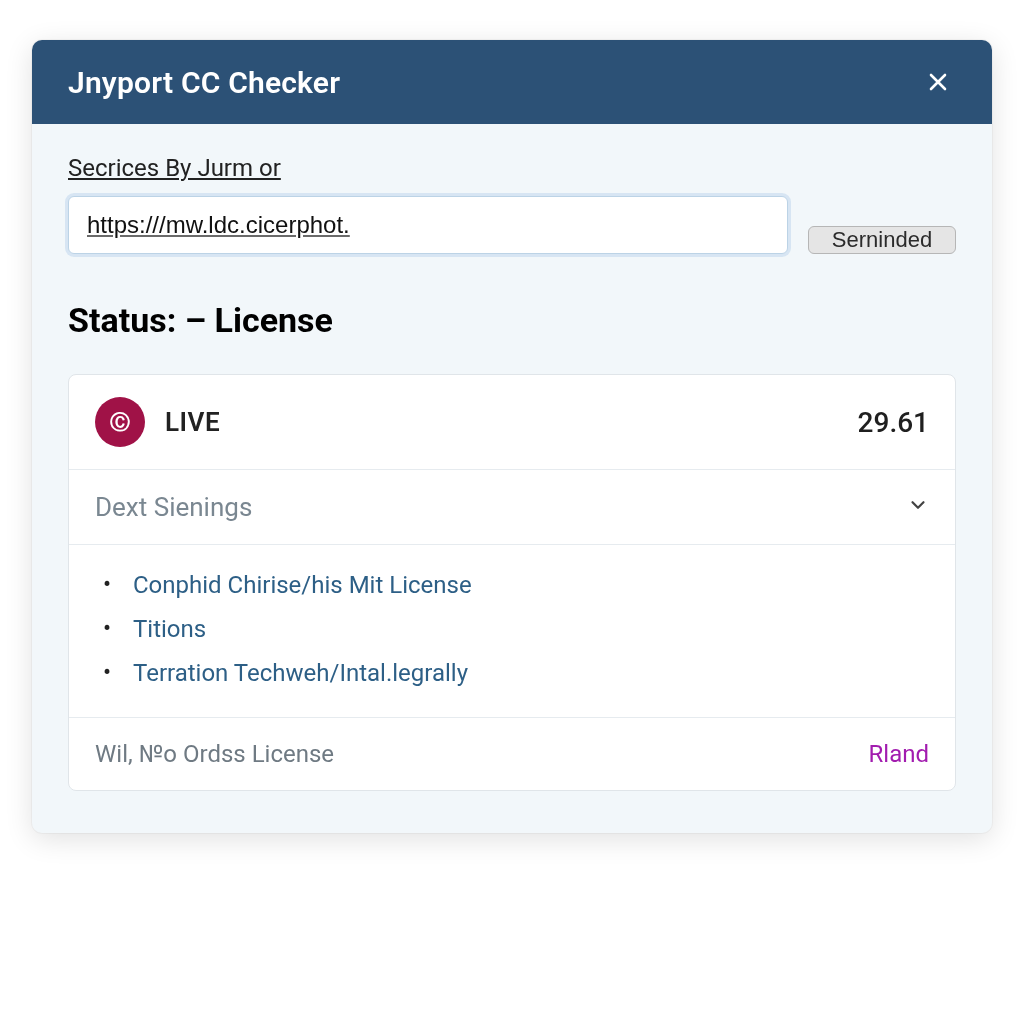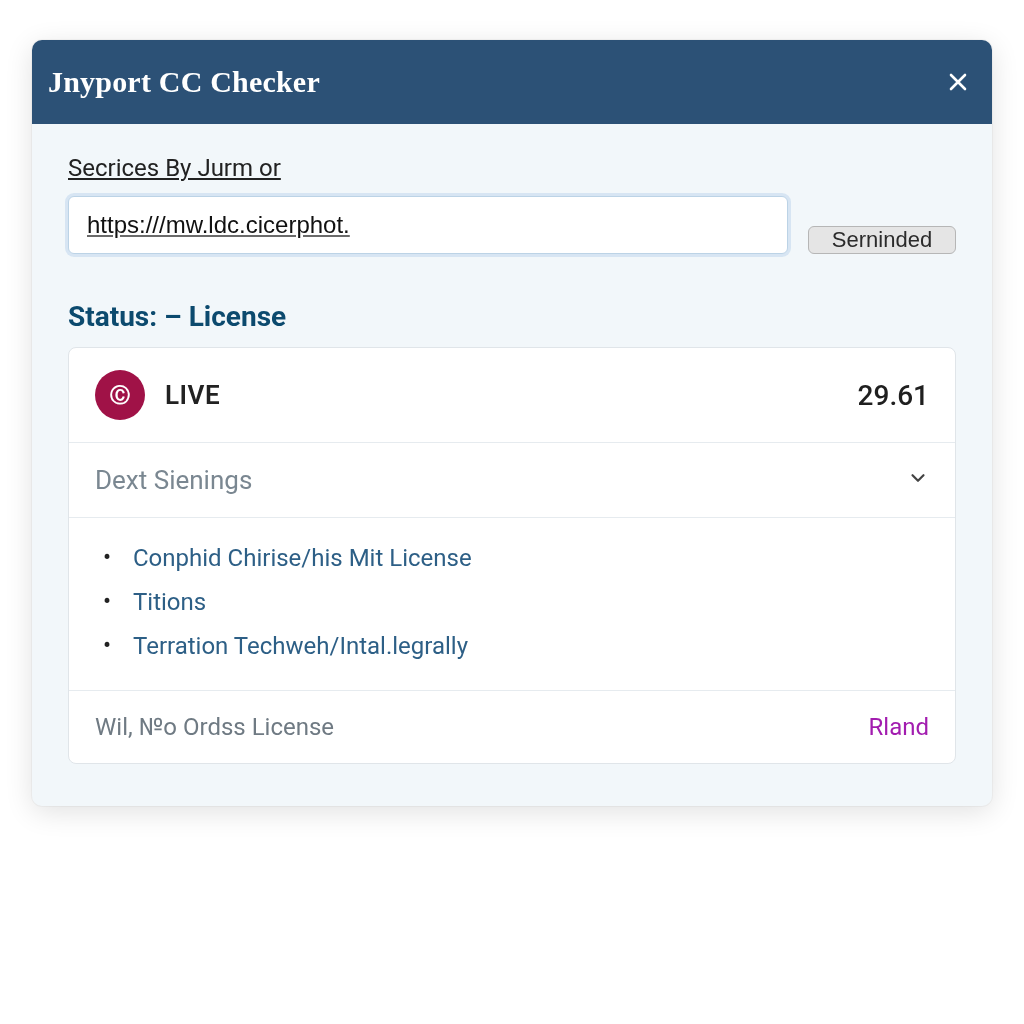"Jnyport CC Checker" .modal-header { font-family: Liberation Serif, serif -> none; padding: 24px 16px -> 24px 36px }
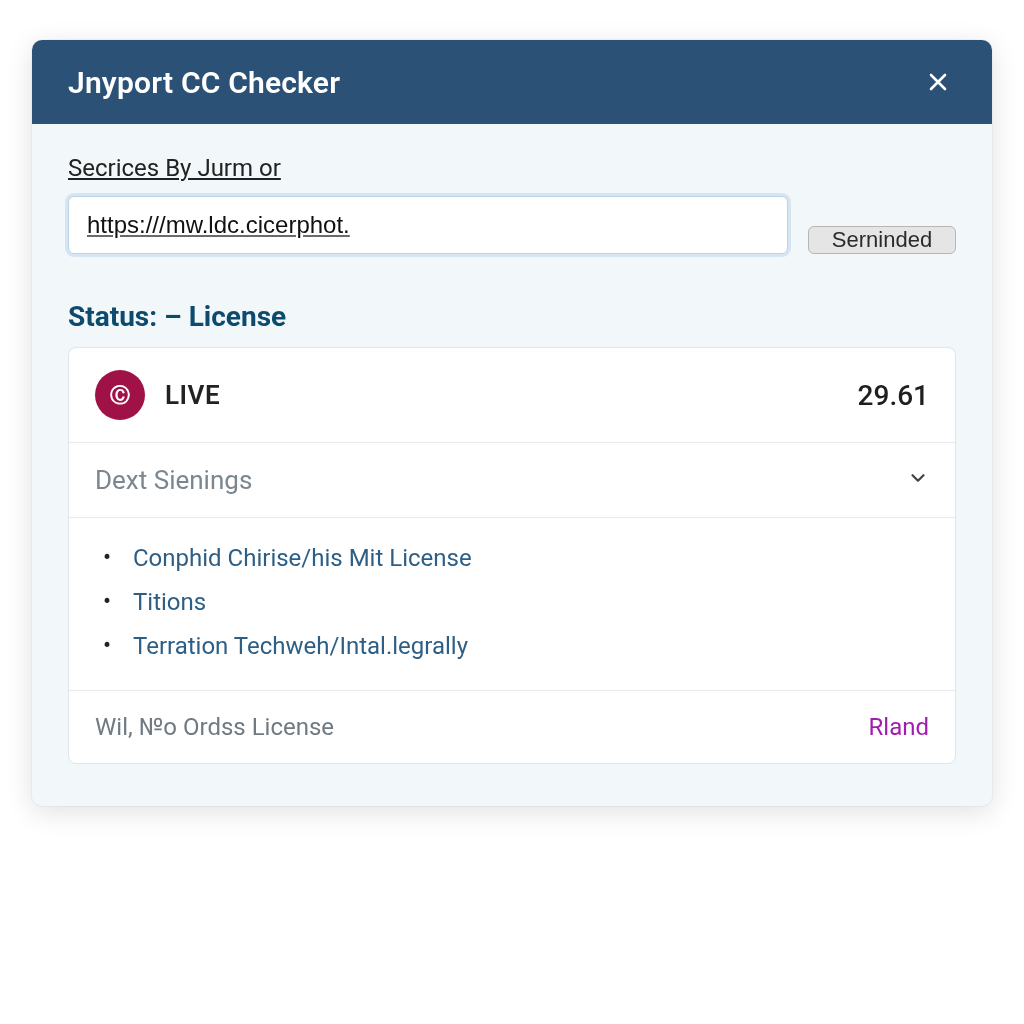"Status: – License" .status-heading { color: #0c4a6e -> #000000; font-size: 28px -> 34px; margin-bottom: 14px -> 34px }
